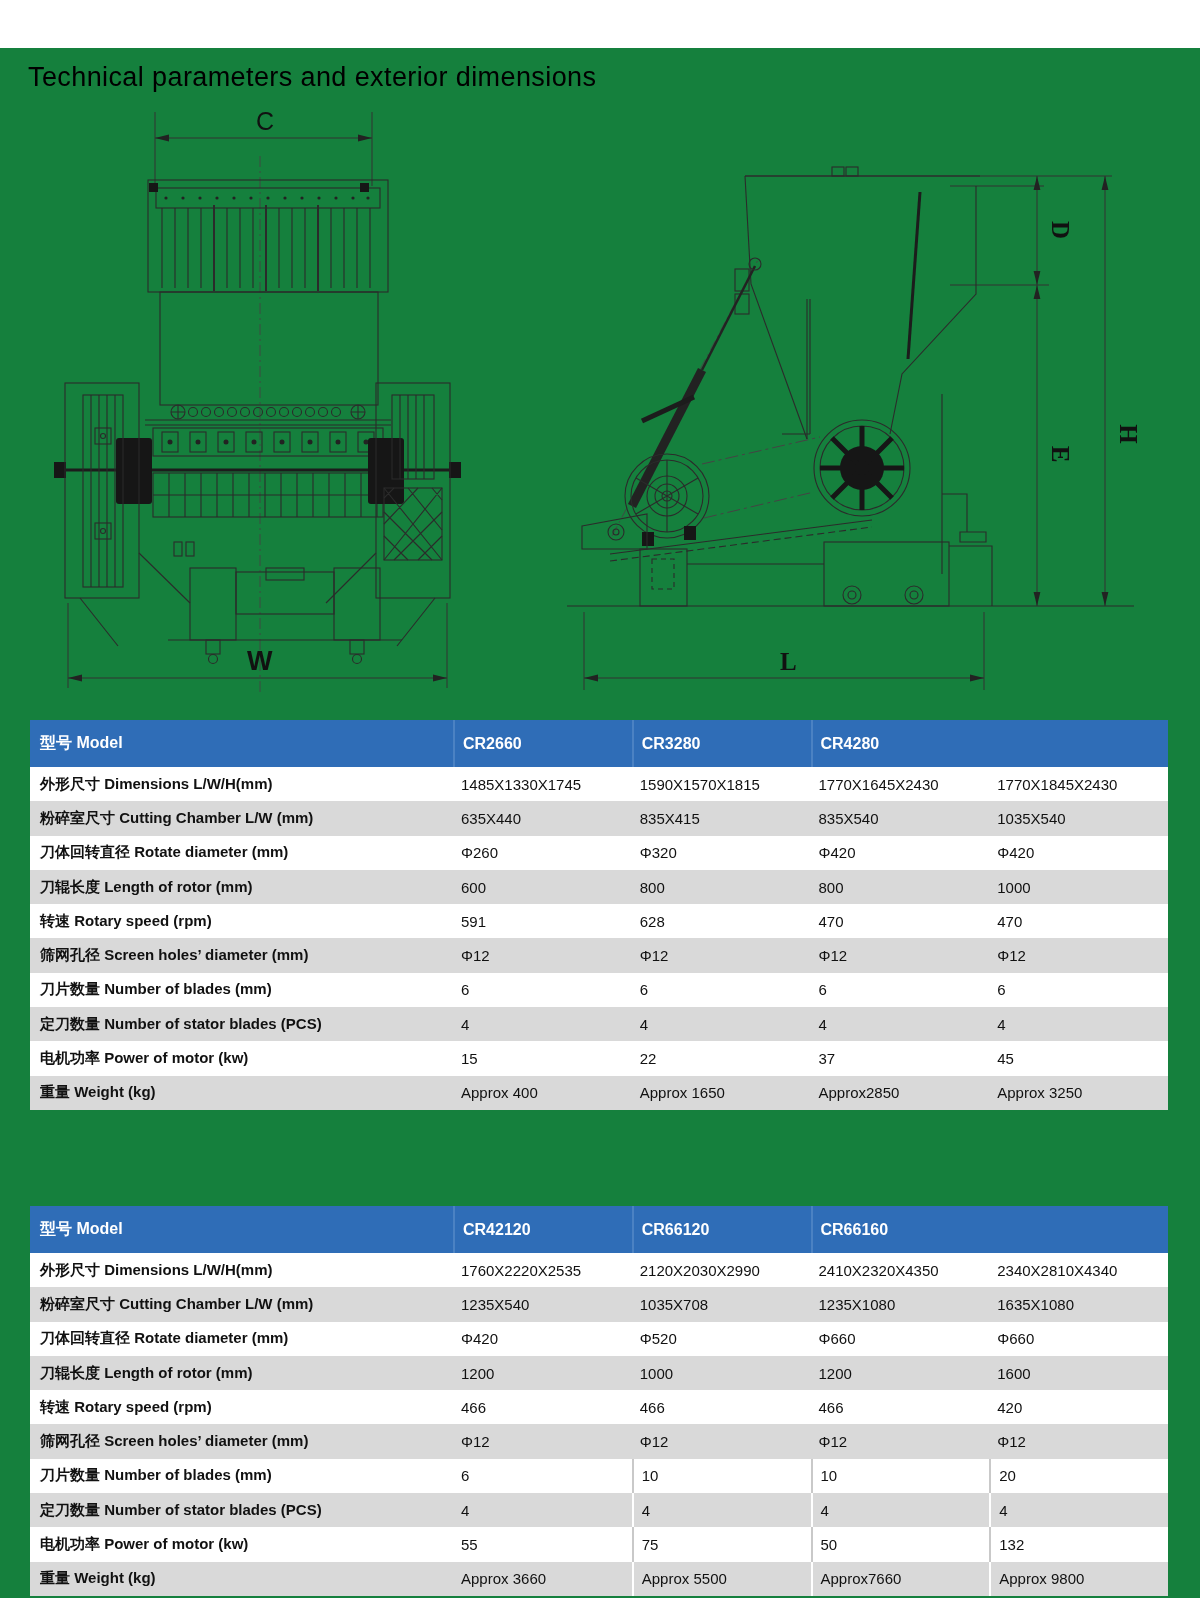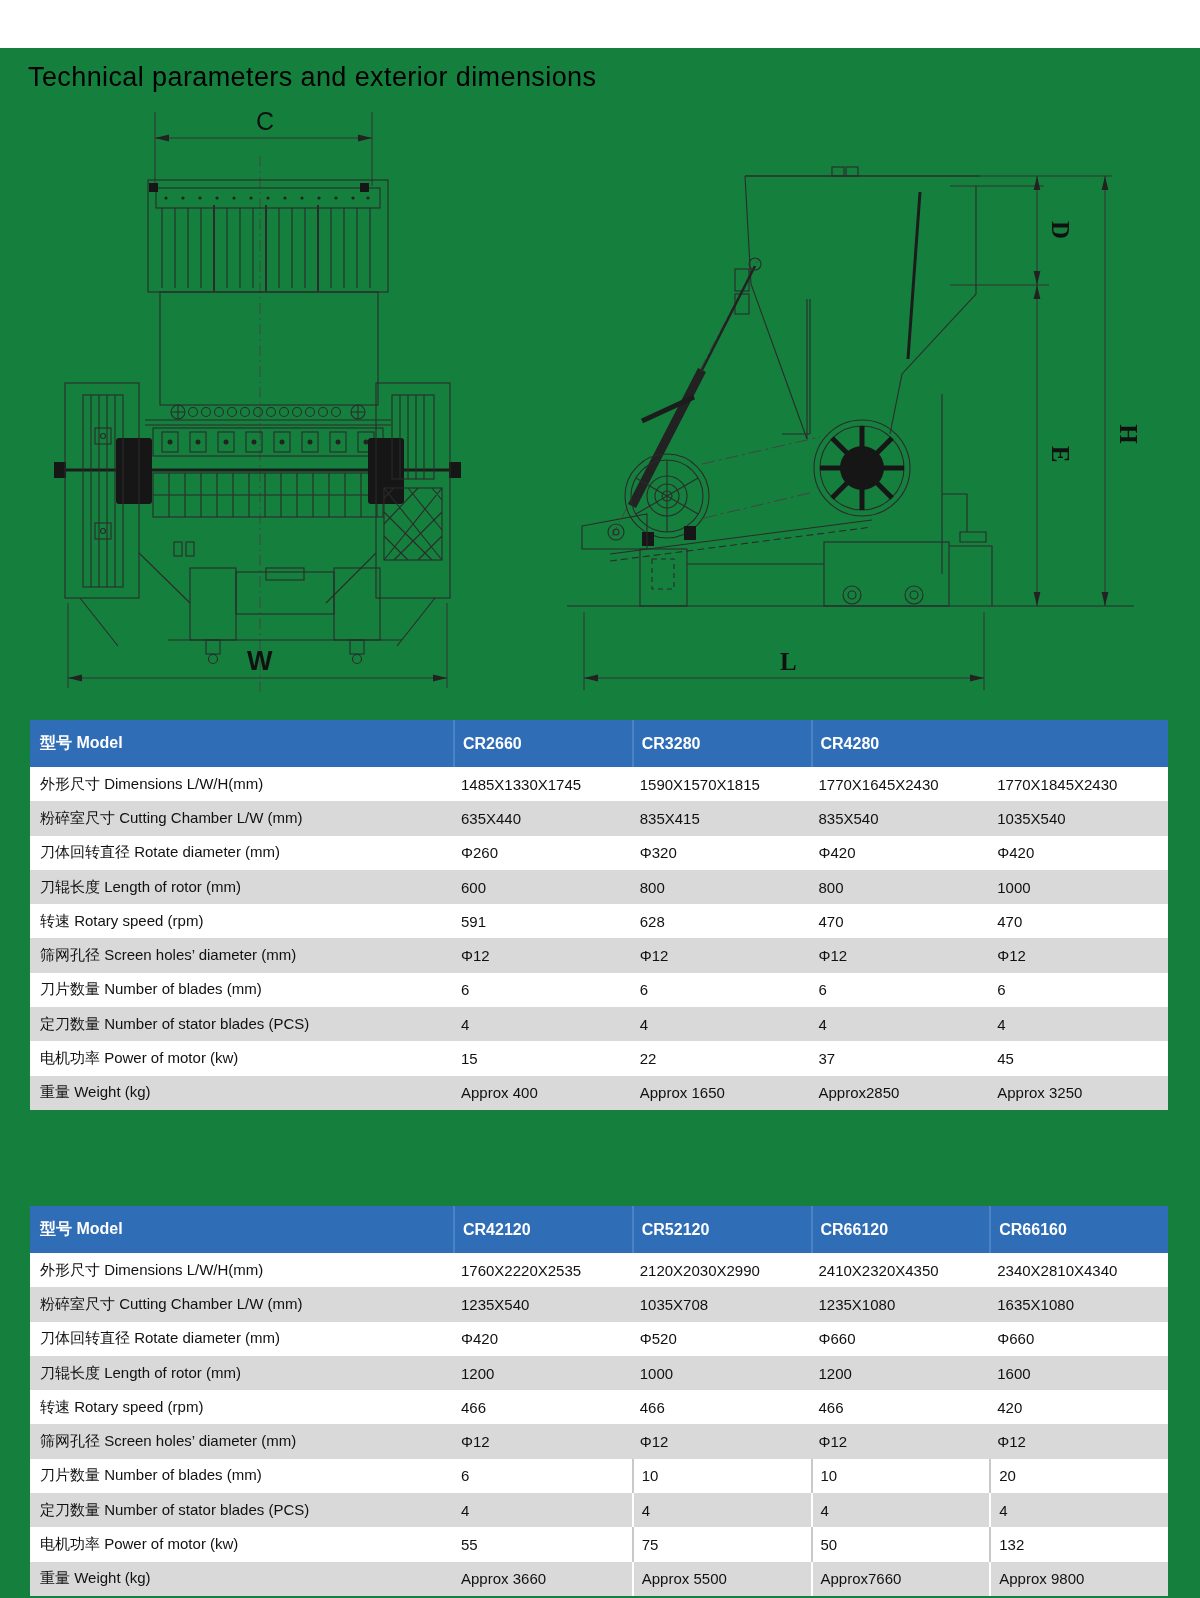"外形尺寸 Dimensions L/W/H(mm)" .t-row .cell.label { font-weight: none -> bold }
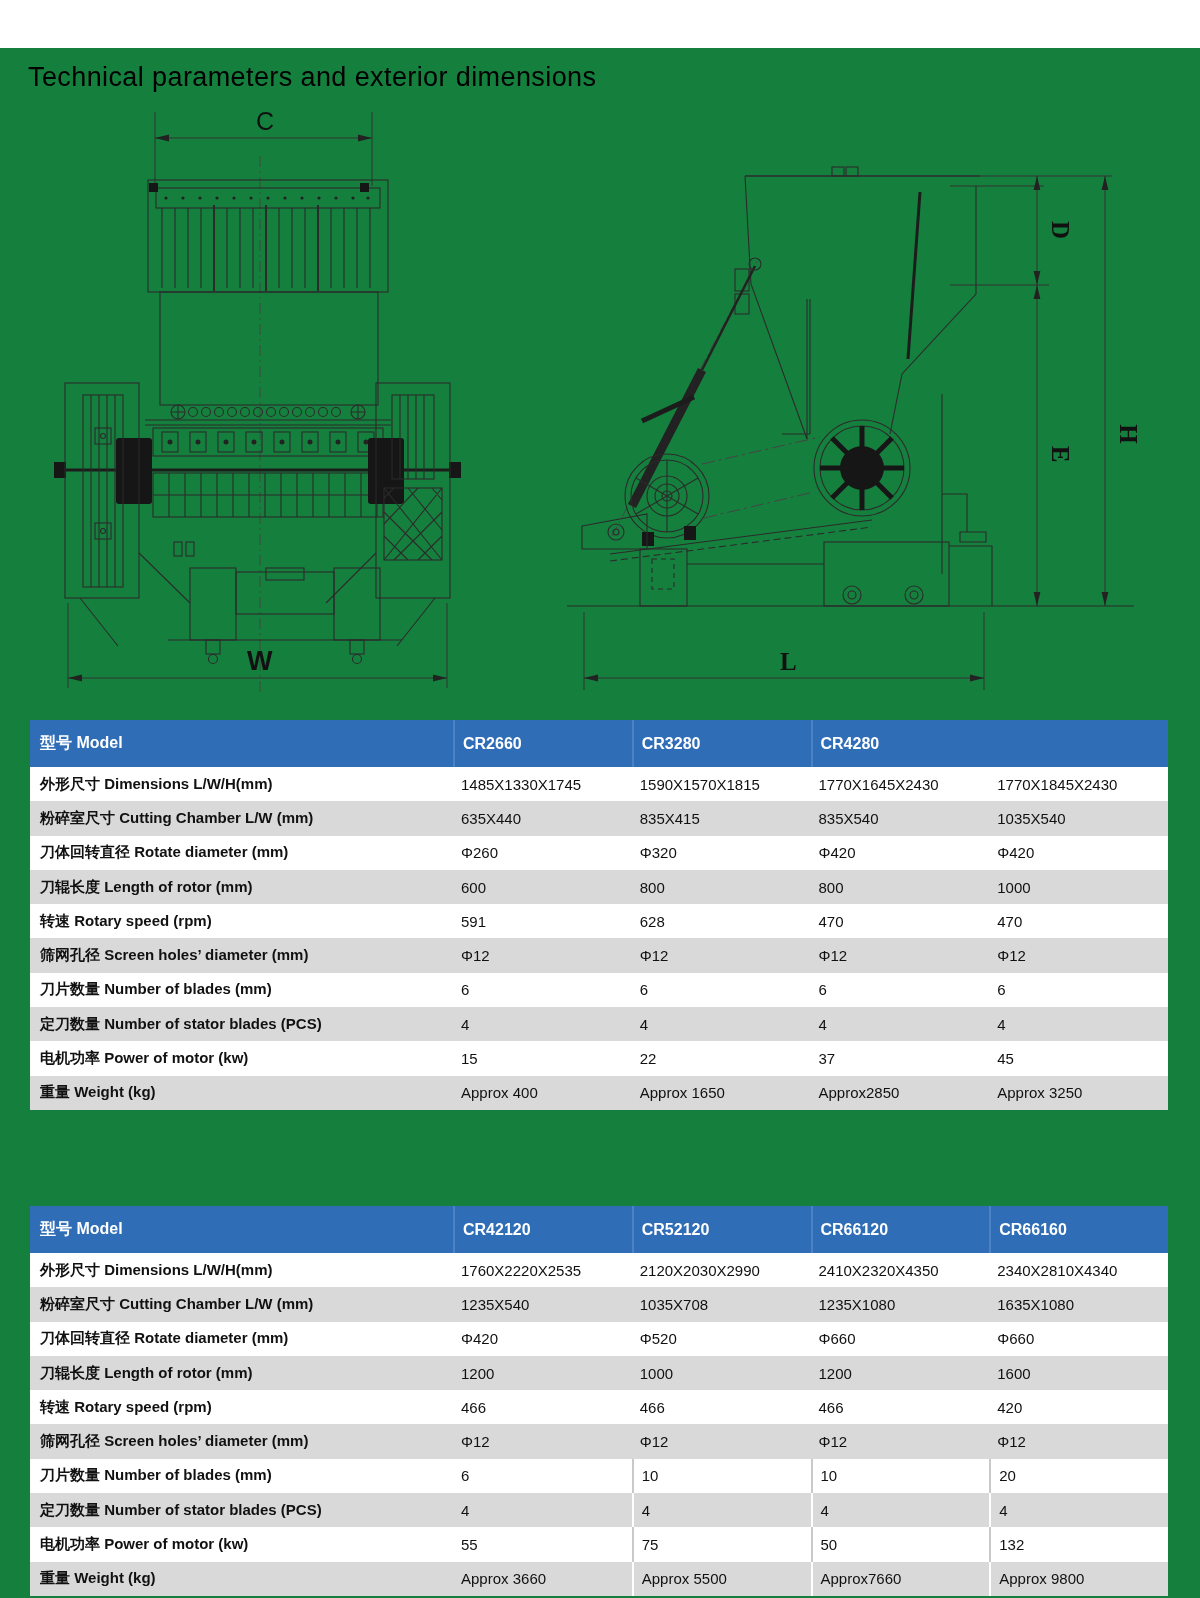"CR52120" div.cell { html: <div>CR52120</div> -> none }
